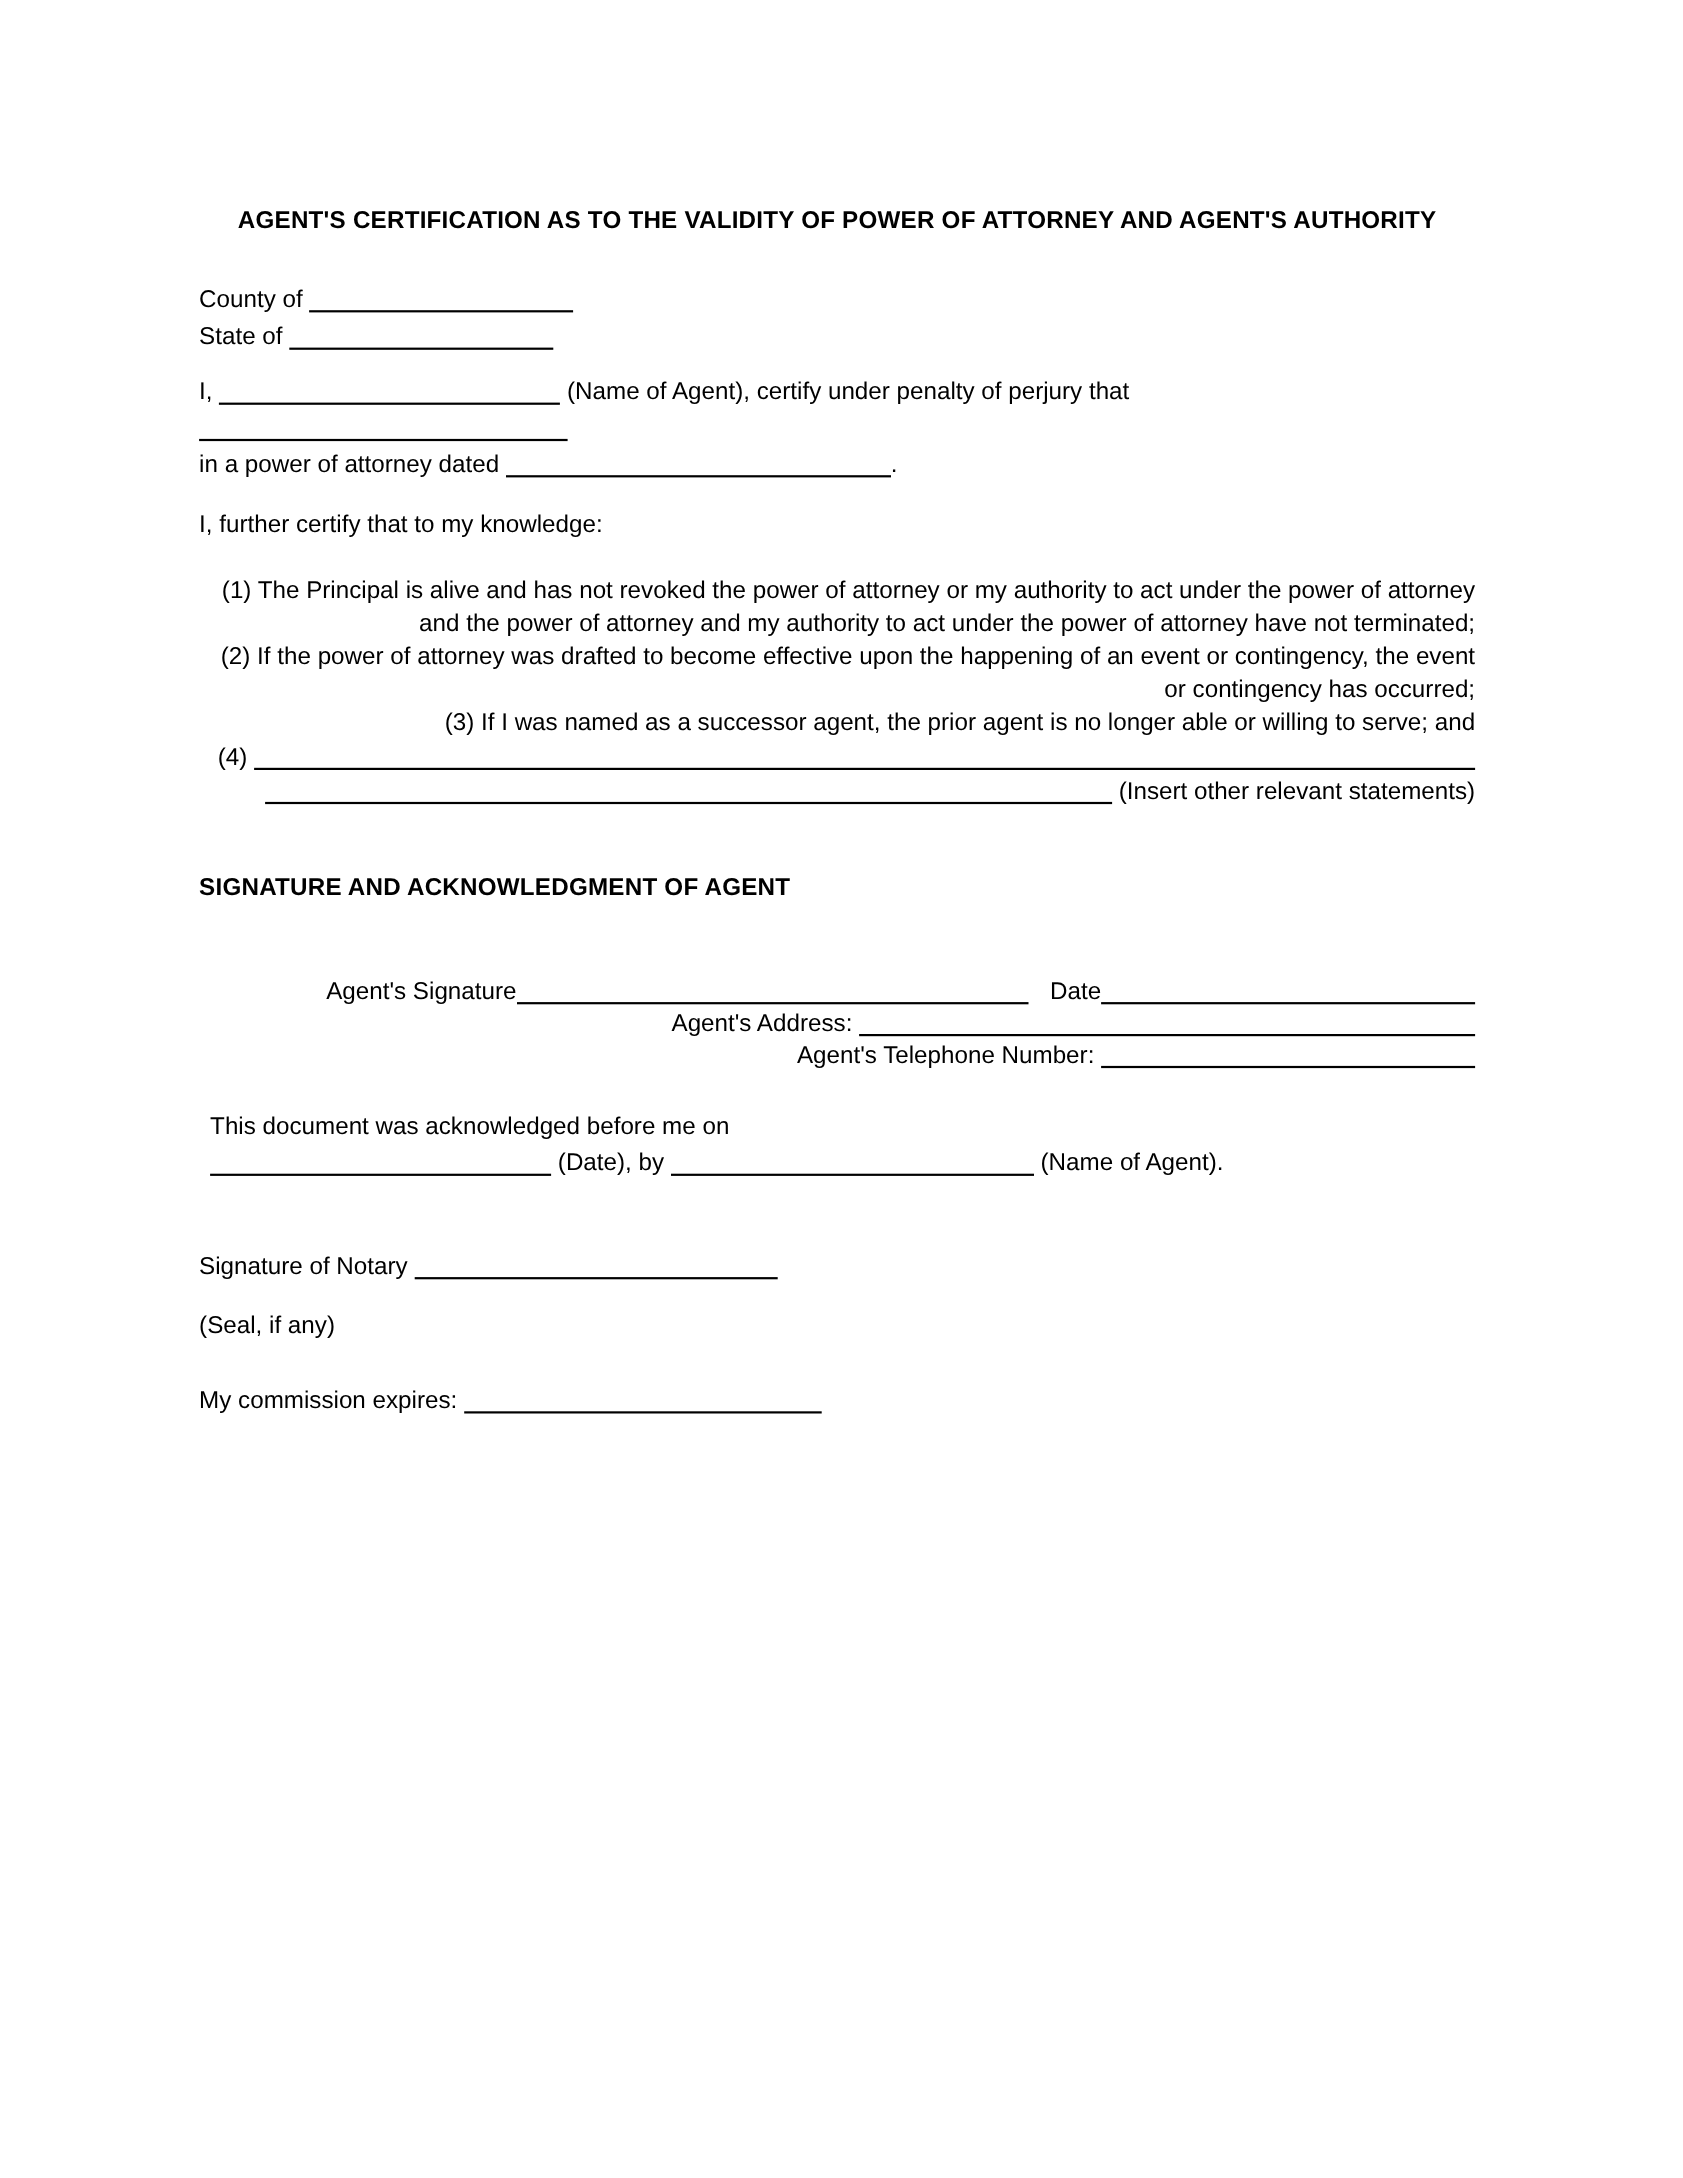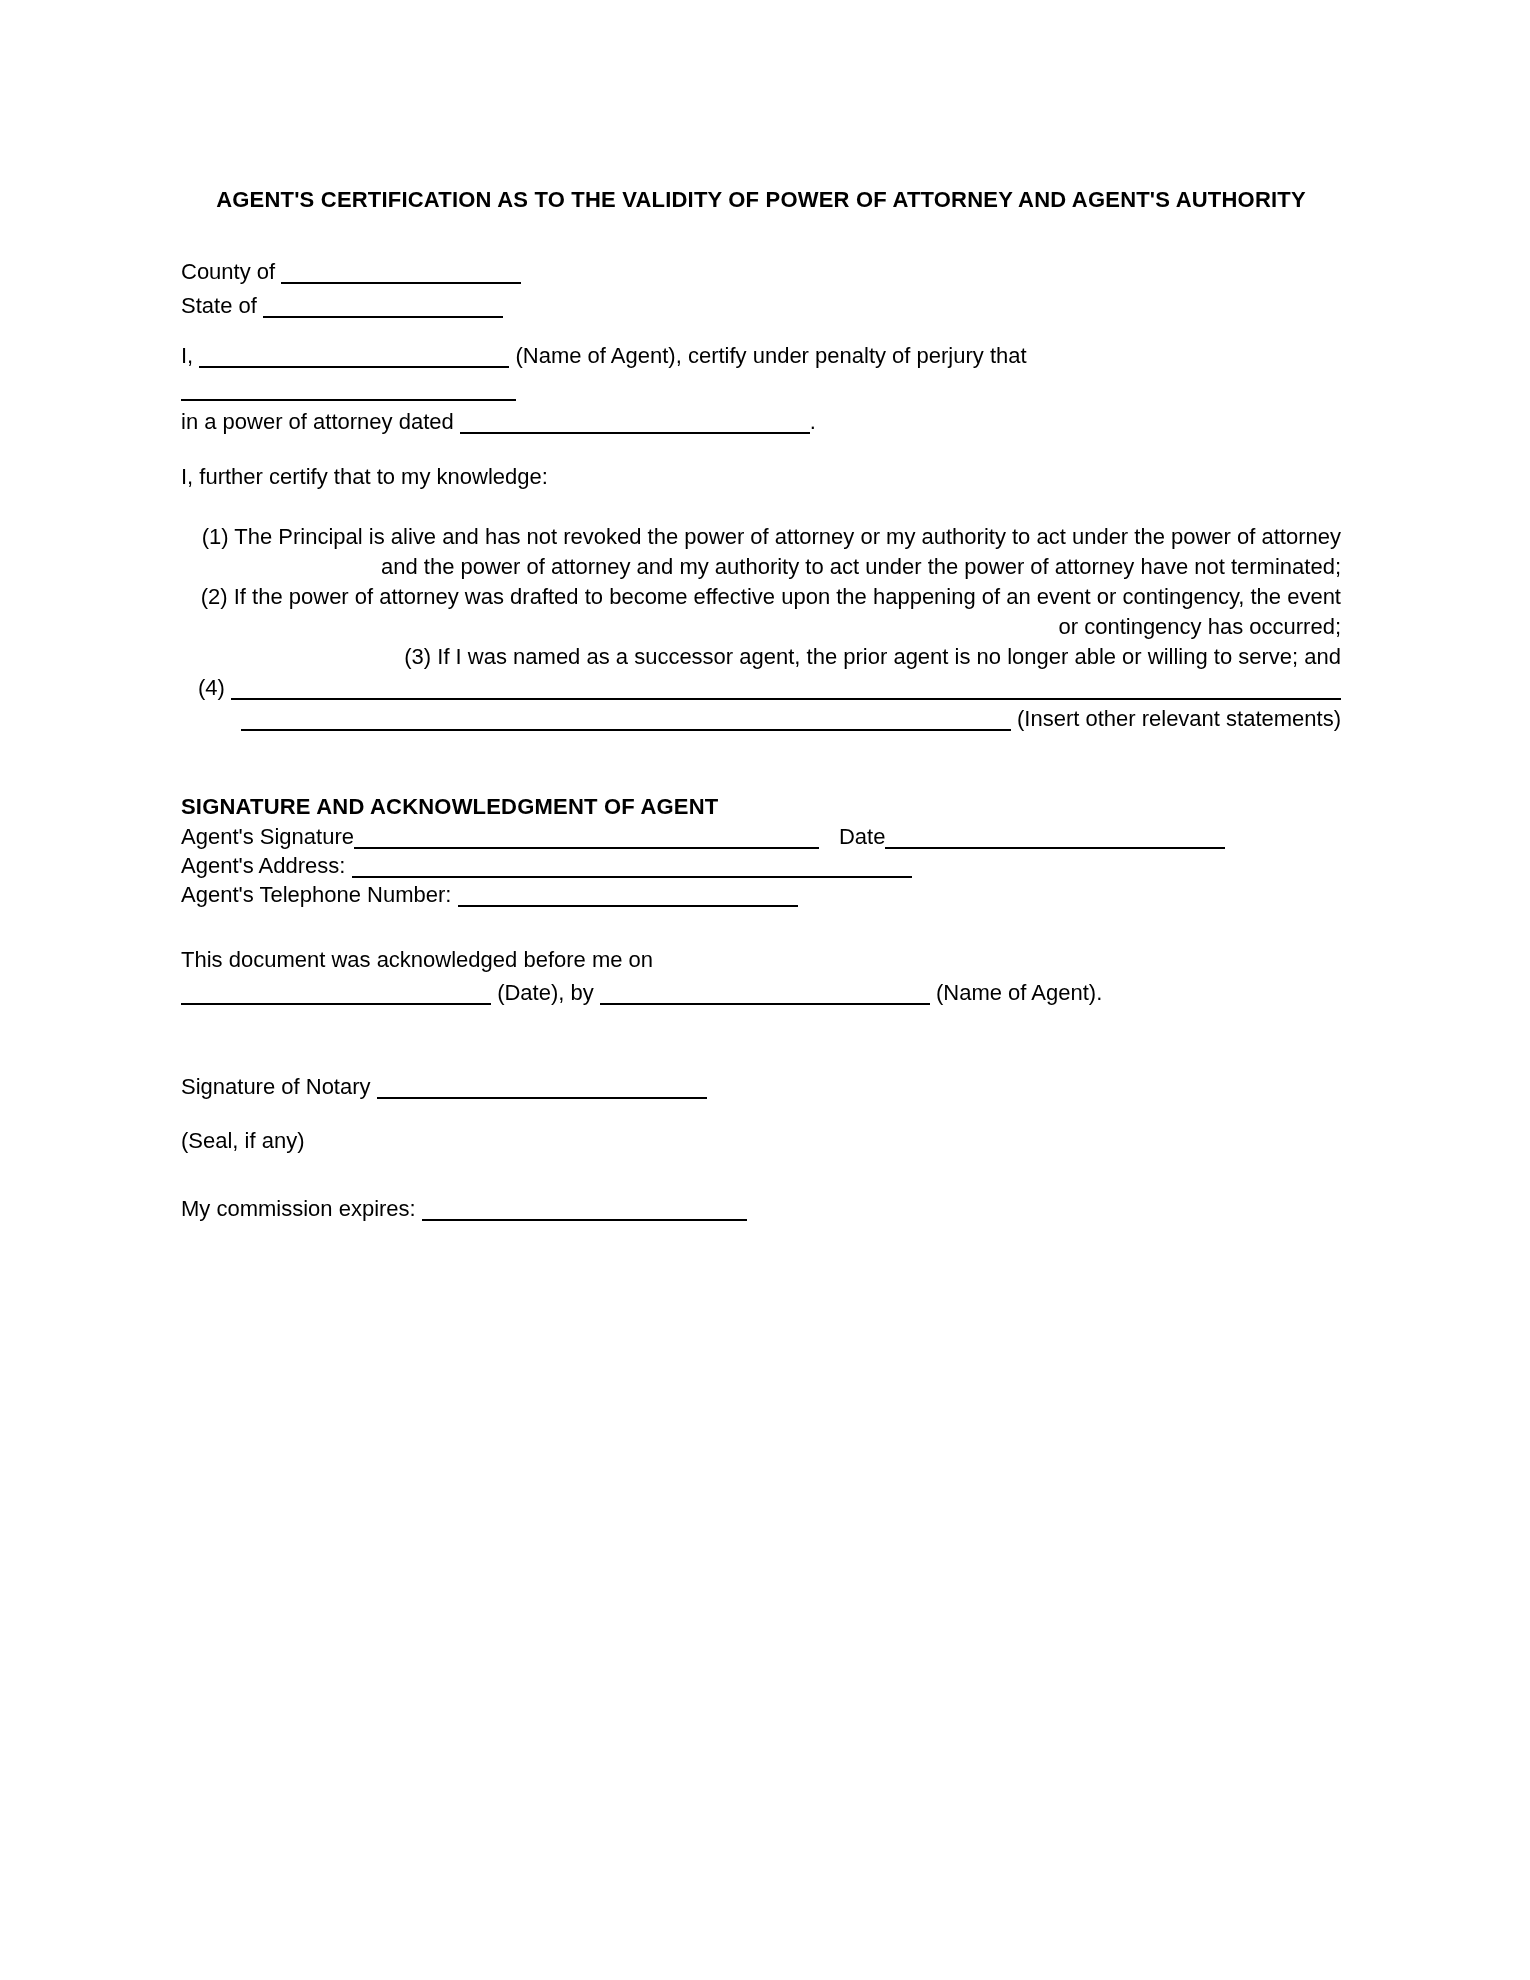"Agent's Signature Date" .agent-block { margin-top: none -> 64px; text-align: none -> right }
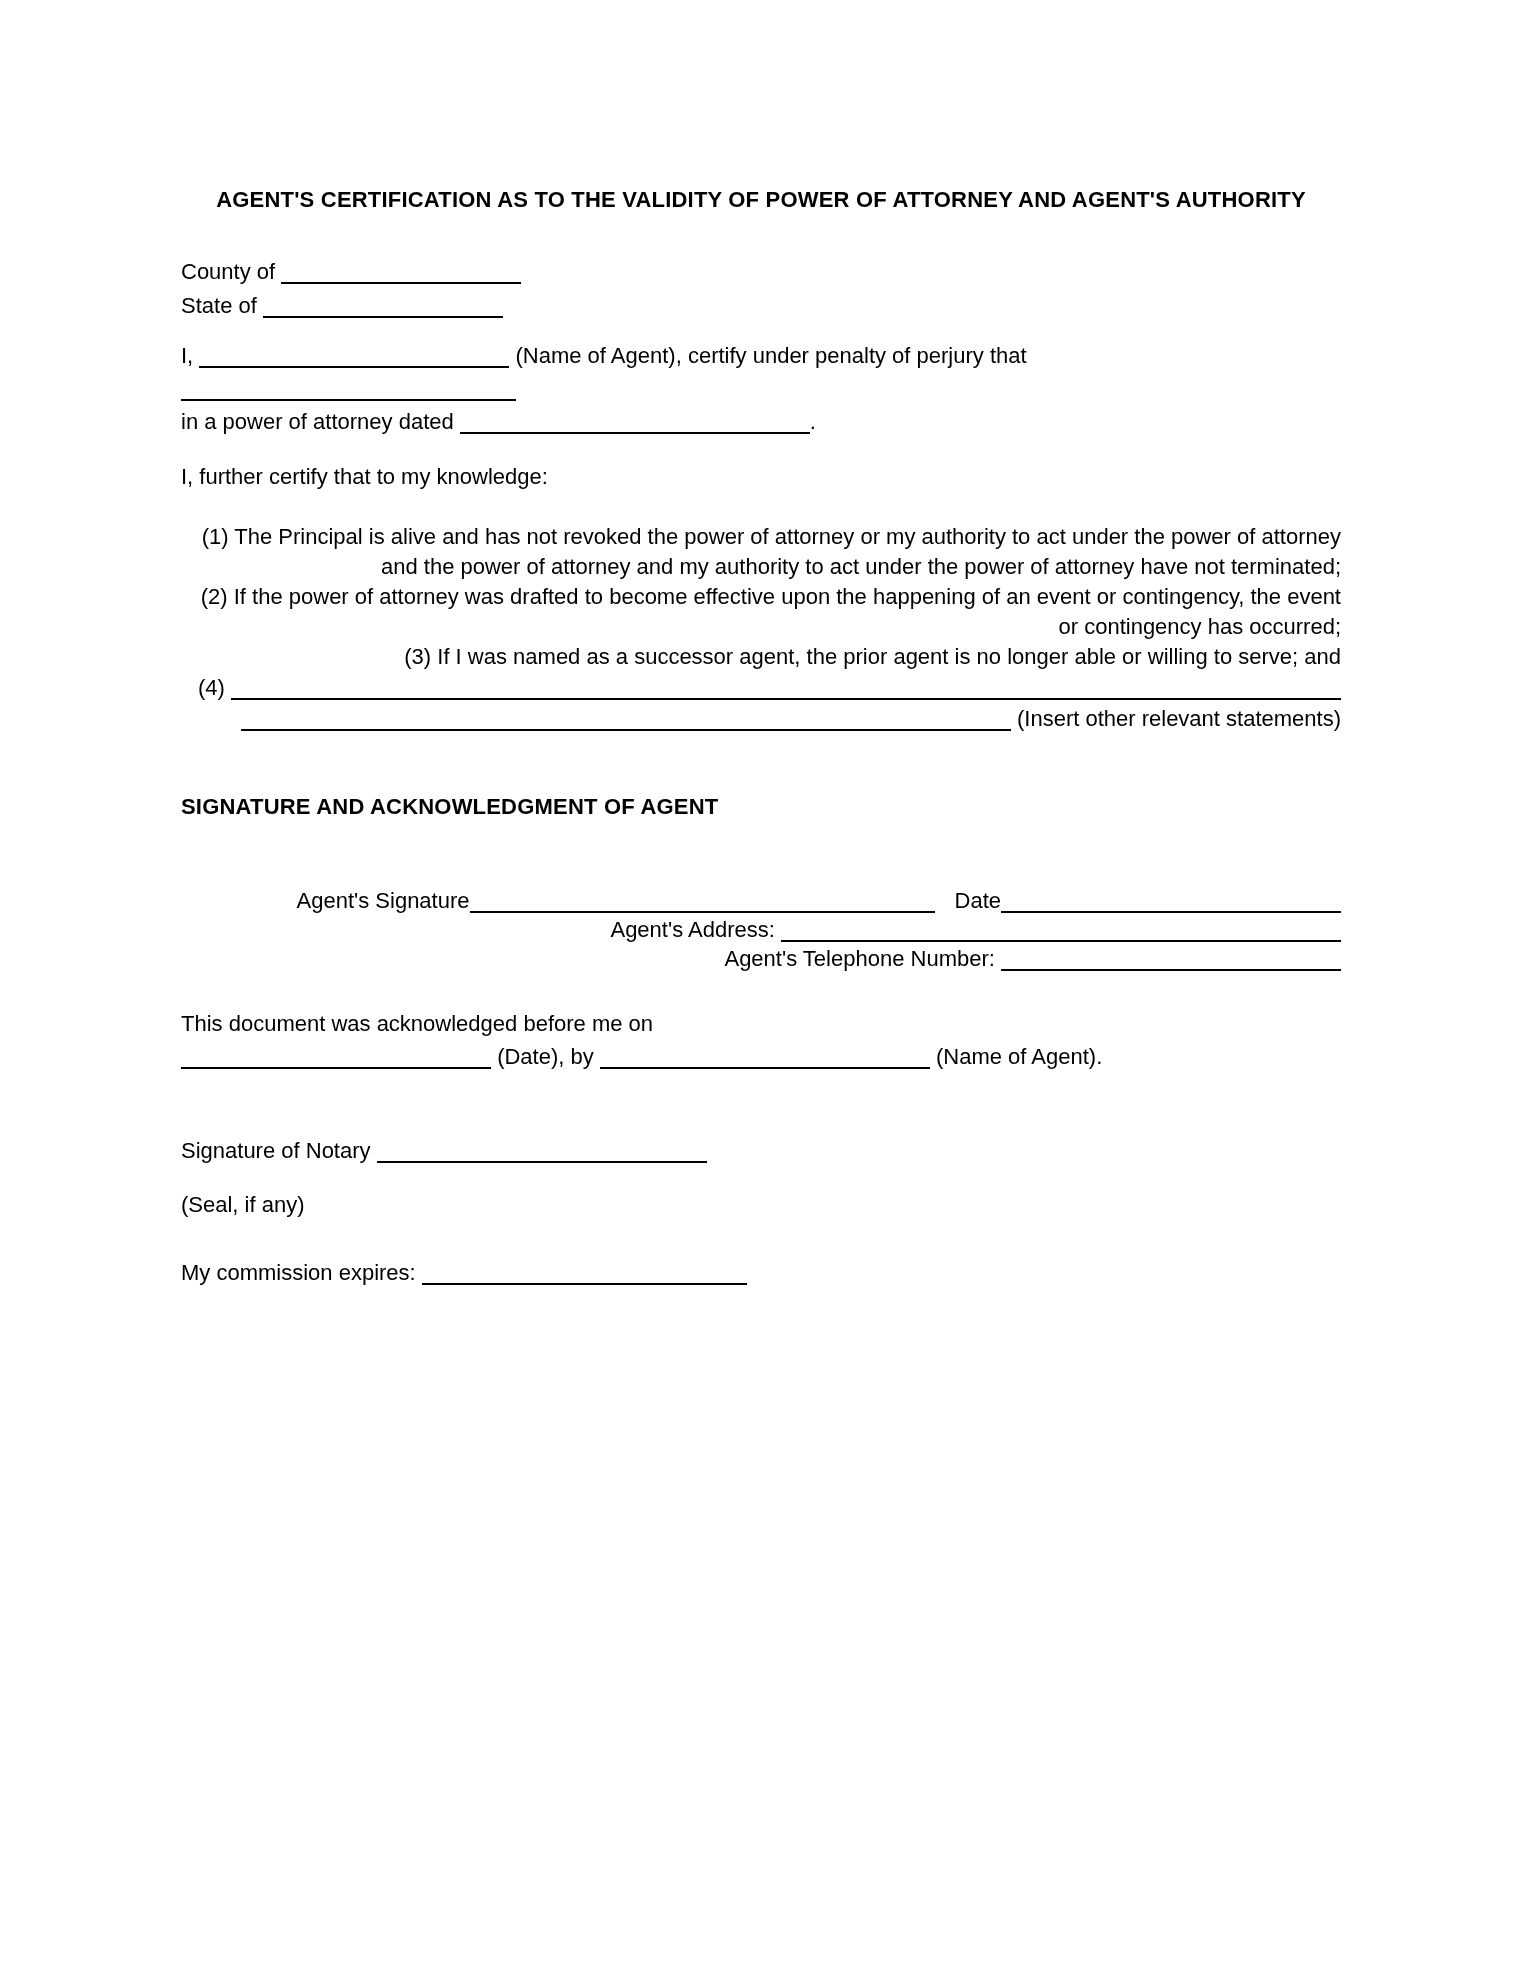"This document was acknowledged before" .ack-block { margin-left: none -> 10px }
